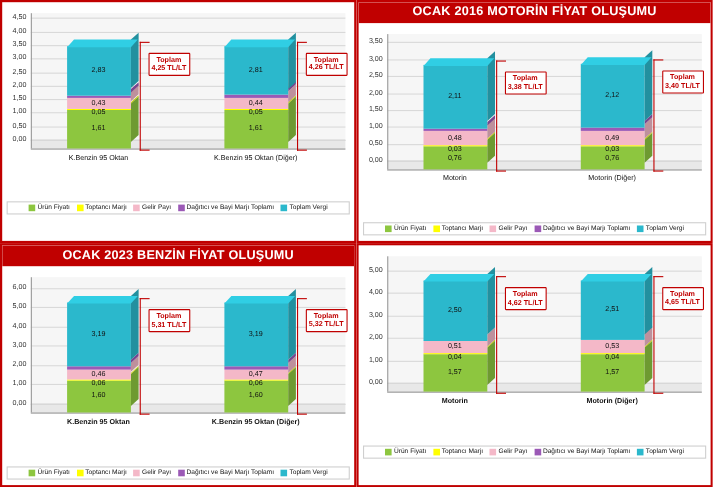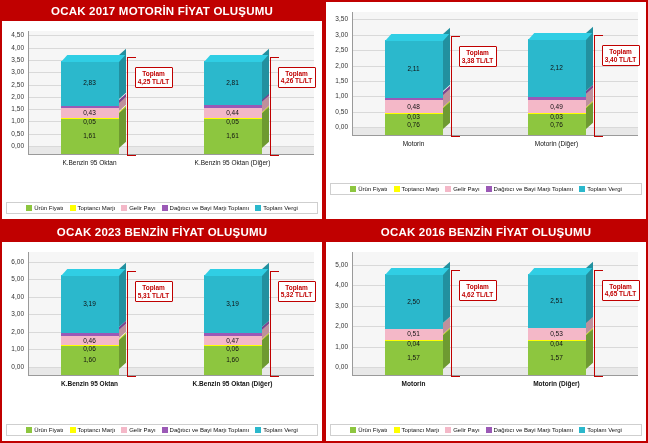"OCAK 2017 MOTORİN FİYAT OLUŞUMU" div.title { html: <div>OCAK 2017 MOTORİN FİYAT OLUŞUMU</div> -> none }
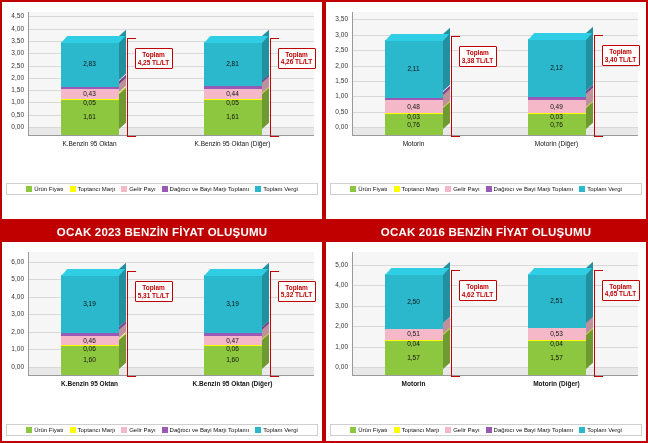"OCAK 2016 MOTORİN FİYAT OLUŞUMU" div.title { html: none -> <div>OCAK 2016 MOTORİN FİYAT OLUŞUMU</div> }
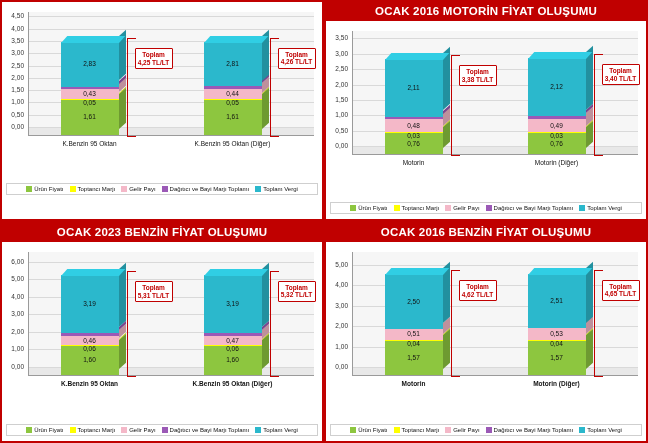"OCAK 2016 BENZİN FİYAT OLUŞUMU" div.title { html: <div>OCAK 2016 BENZİN FİYAT OLUŞUMU</div> -> none }
